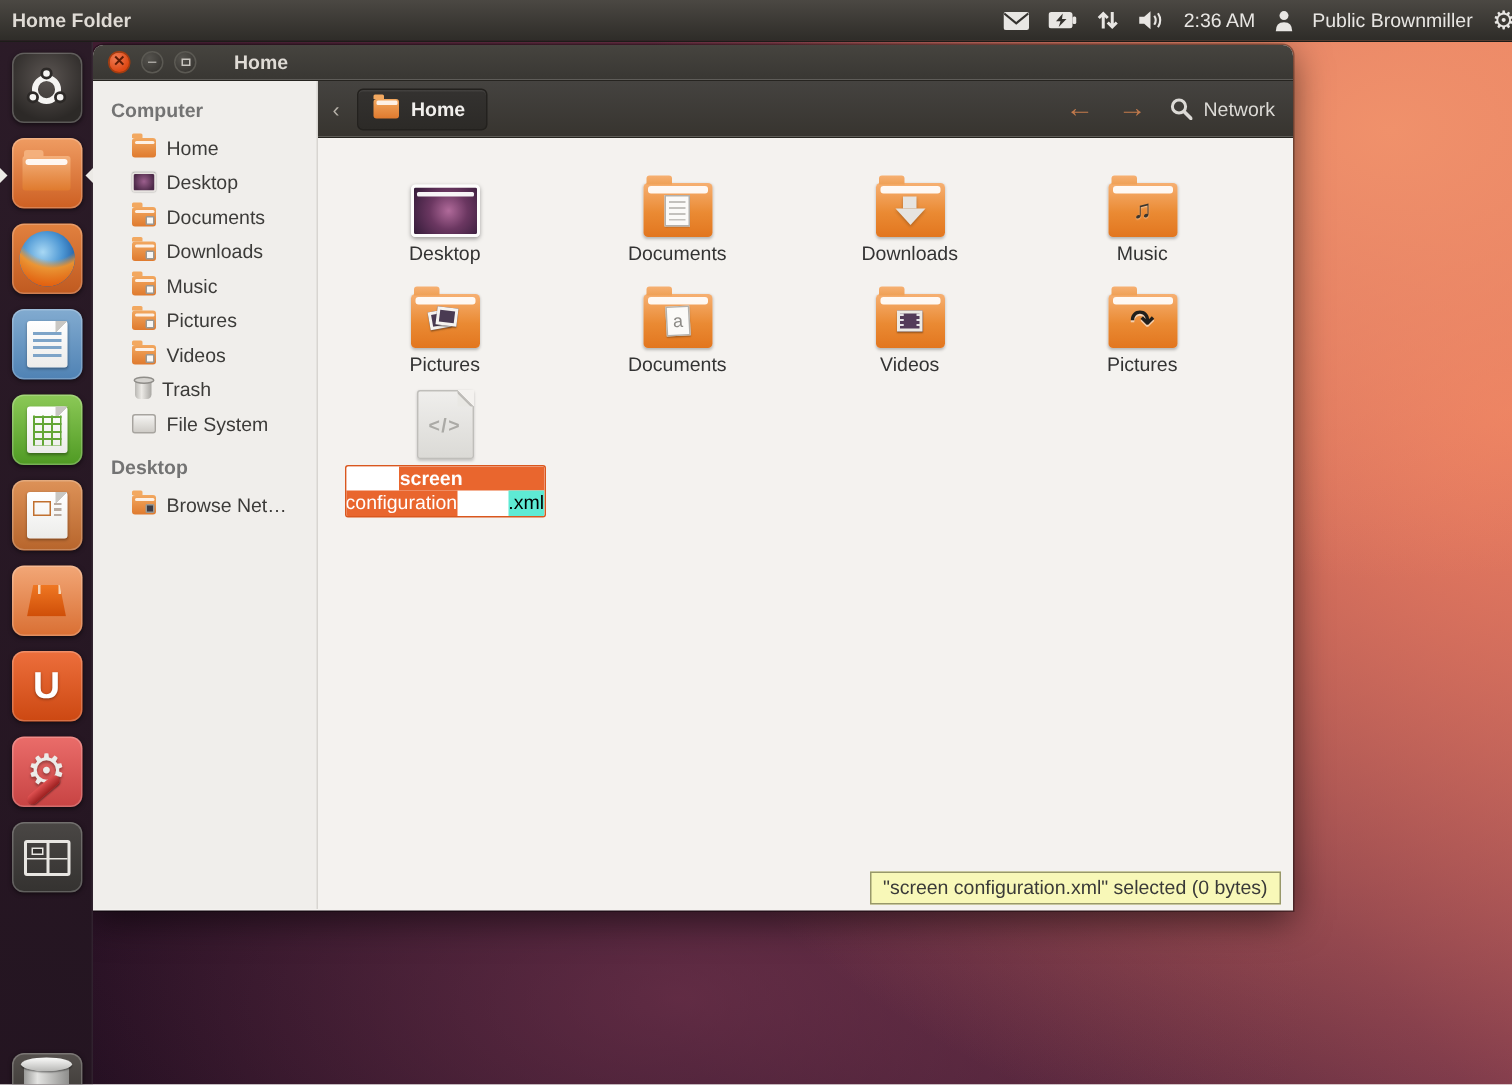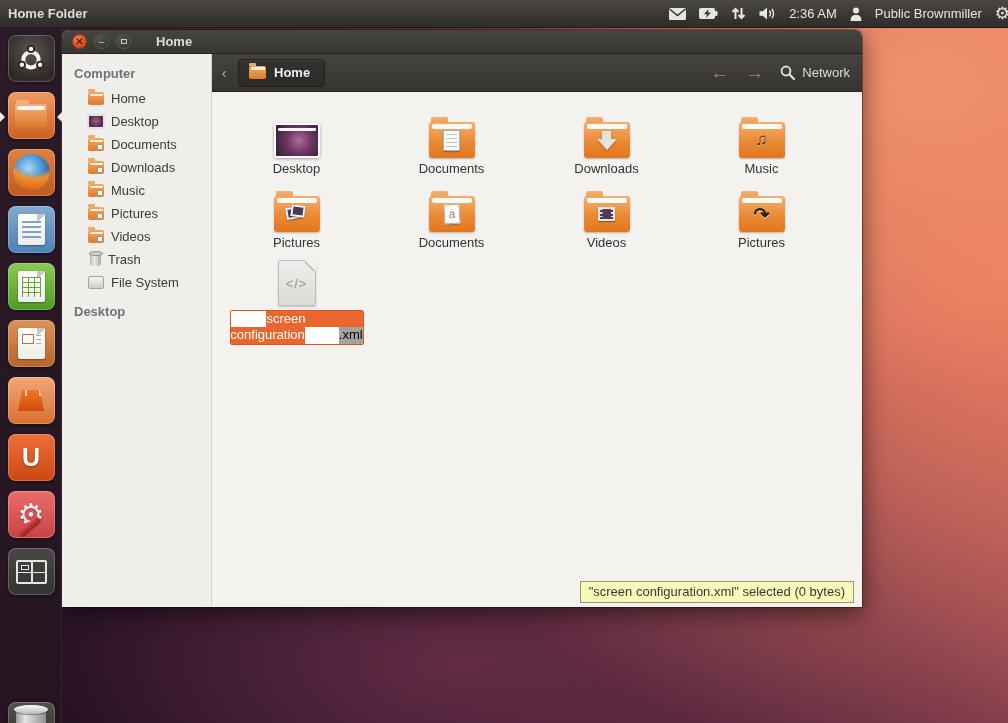"screen" .rn-line1 { font-weight: none -> bold }
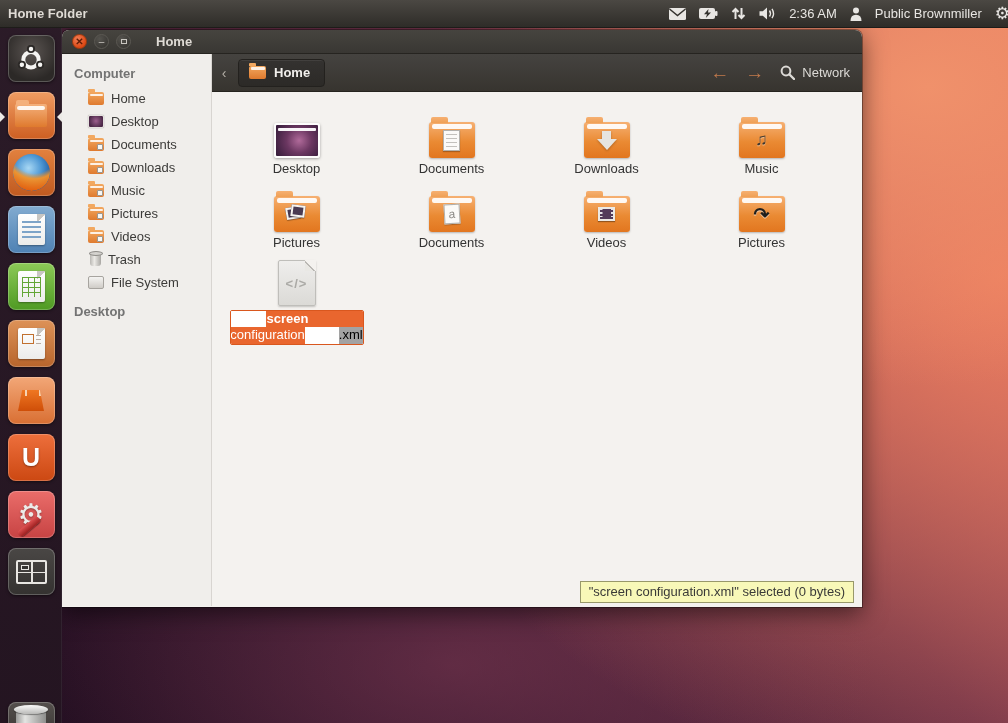"Browse Net…" div.sb-item { html: none -> <div> <span> <span></span> </span> <span>Browse Net…</span> </div> }
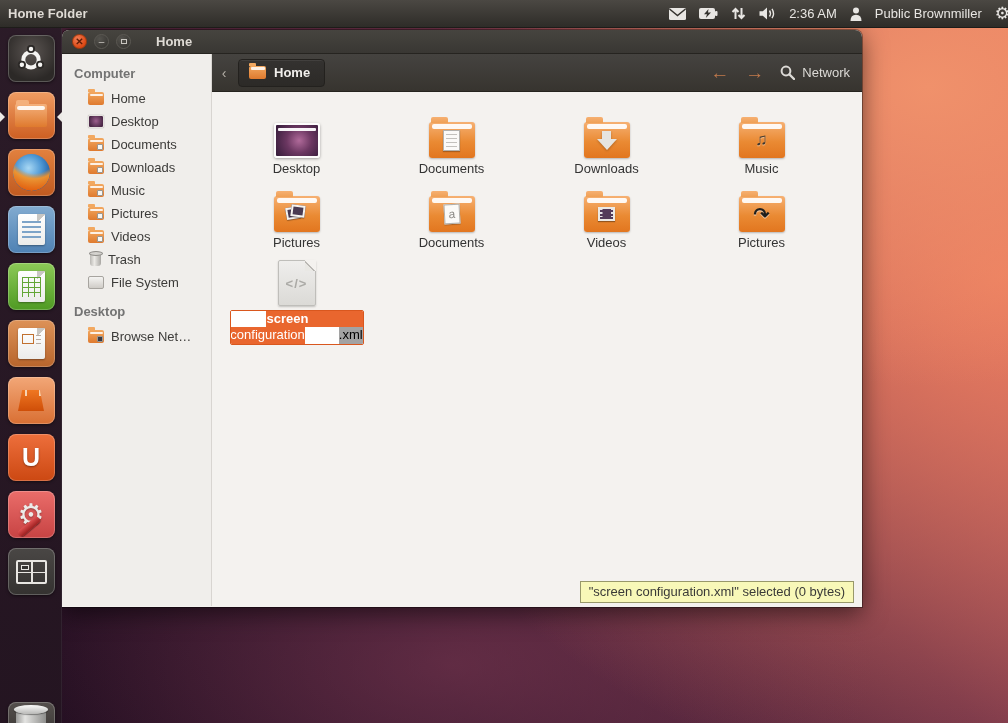".xml" .rn-rest { background: #a3a3a3 -> #5eead4 }
